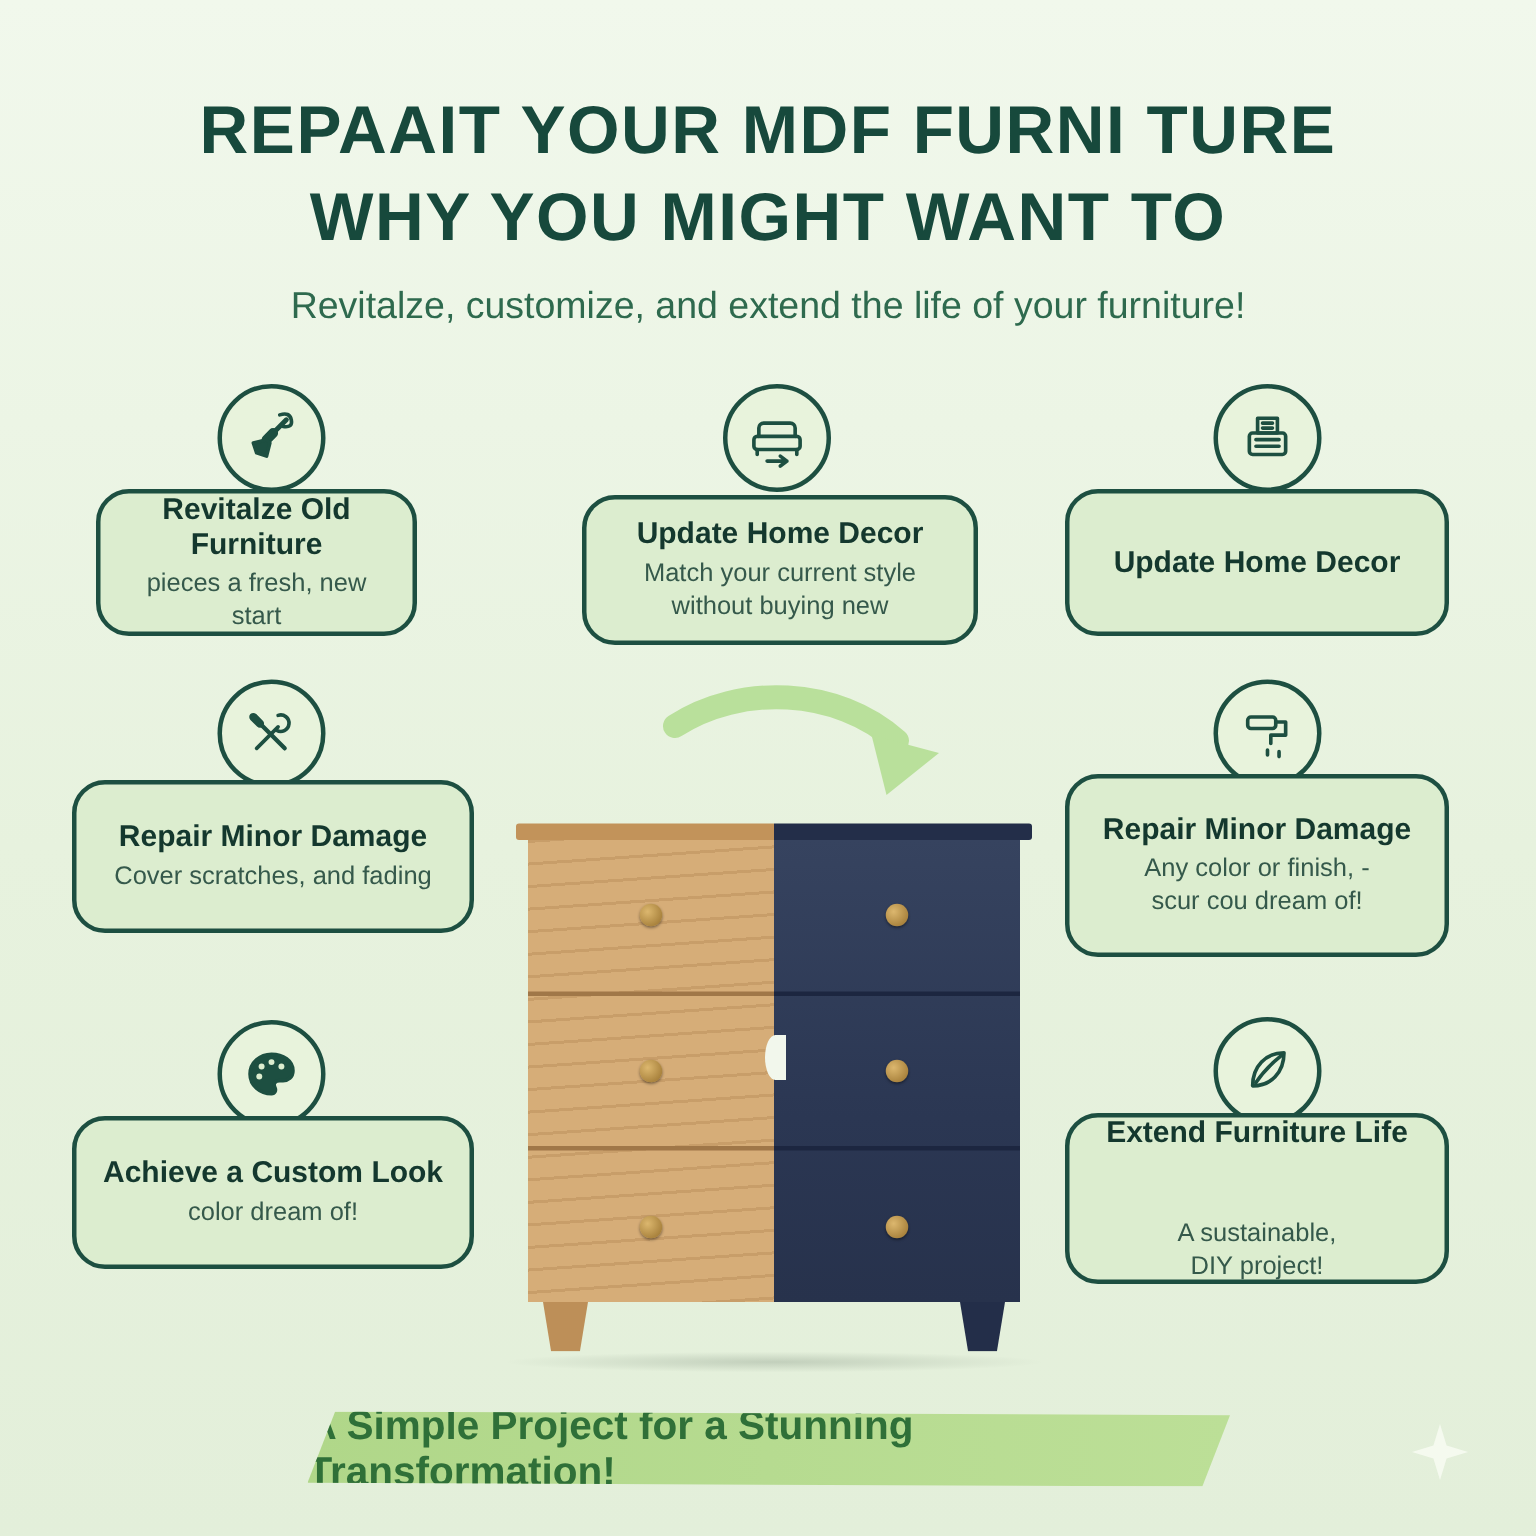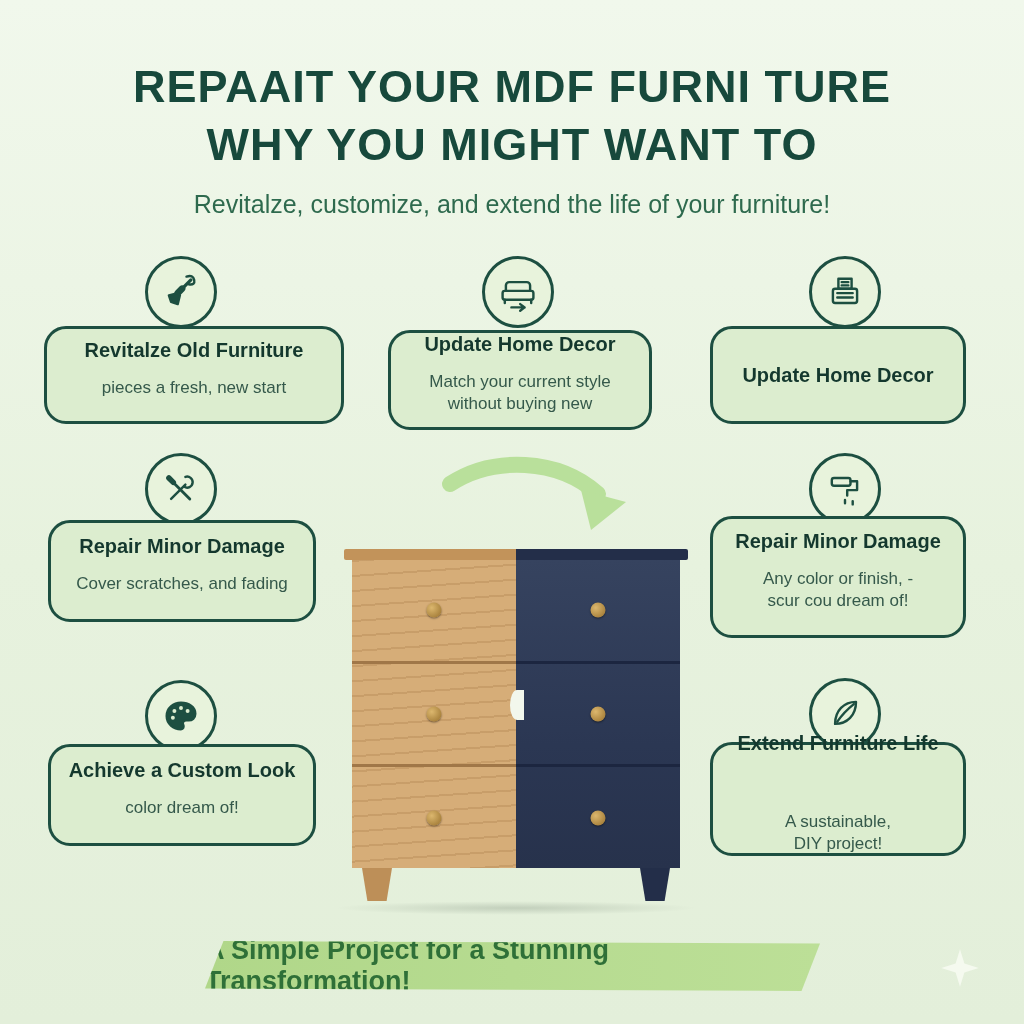"Revitalze Old Furniture" .c1 { align-items: none -> flex-end; left: 44px -> 64px; width: 300px -> 214px }
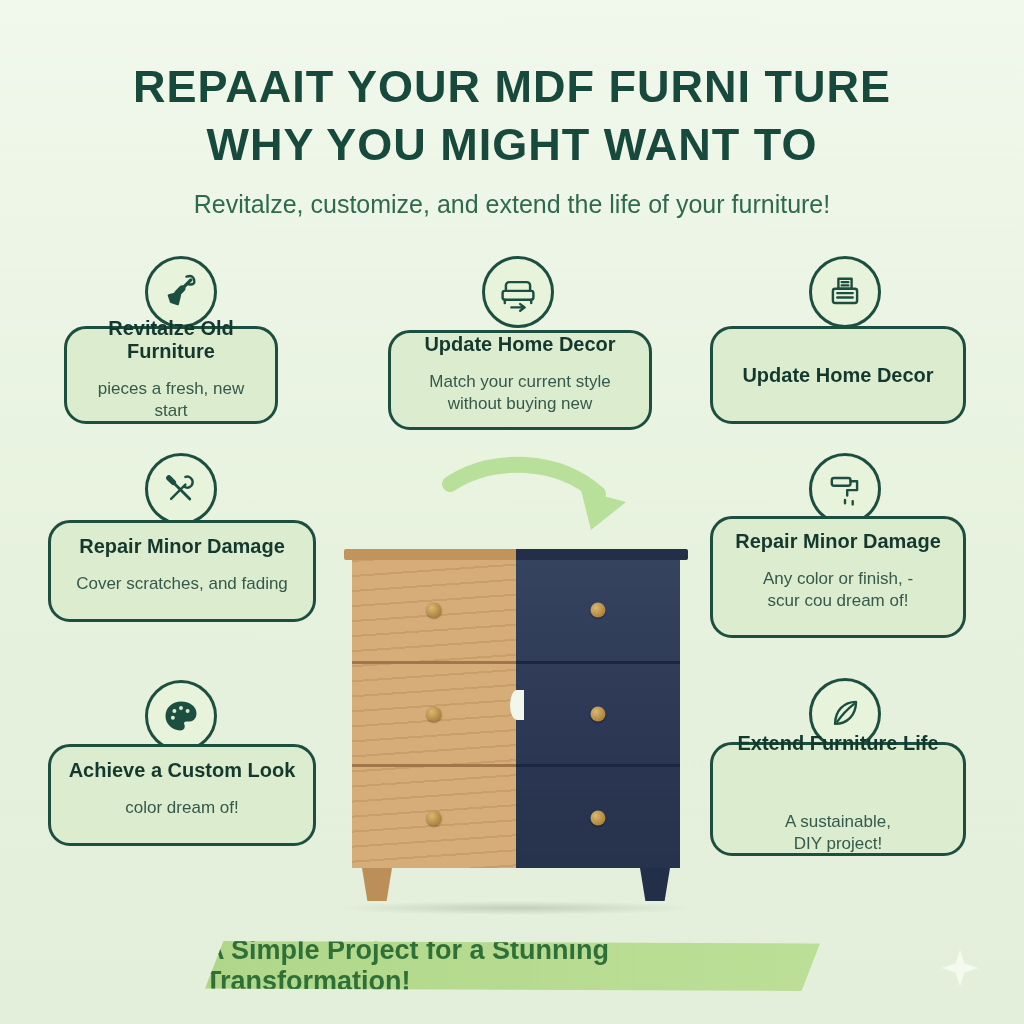"pieces a fresh, new start" .card p { margin: 12px -> 0 }
